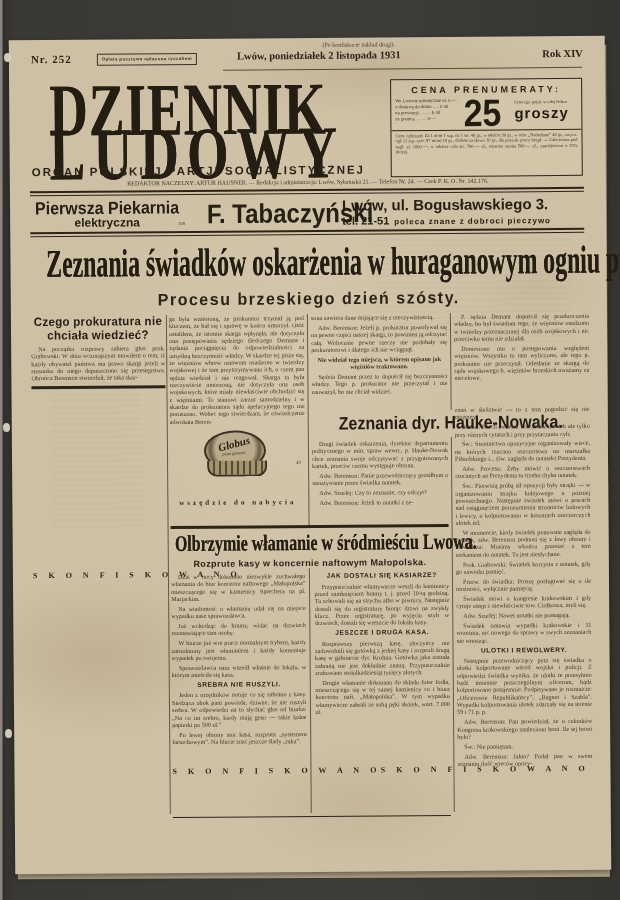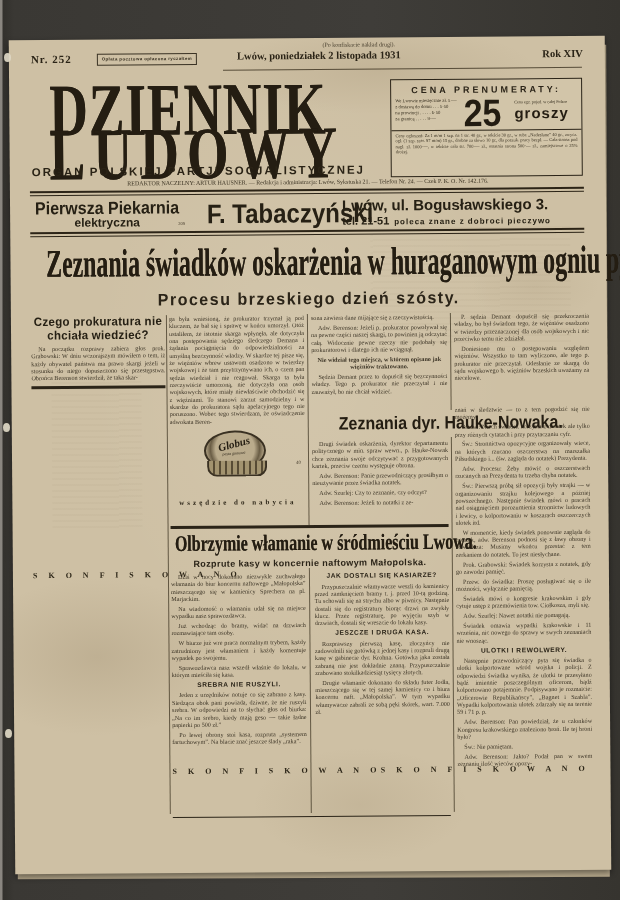"Świadek mówi o kongresie krakowskim" p { text: przemówienia -> niewłaściwie }
